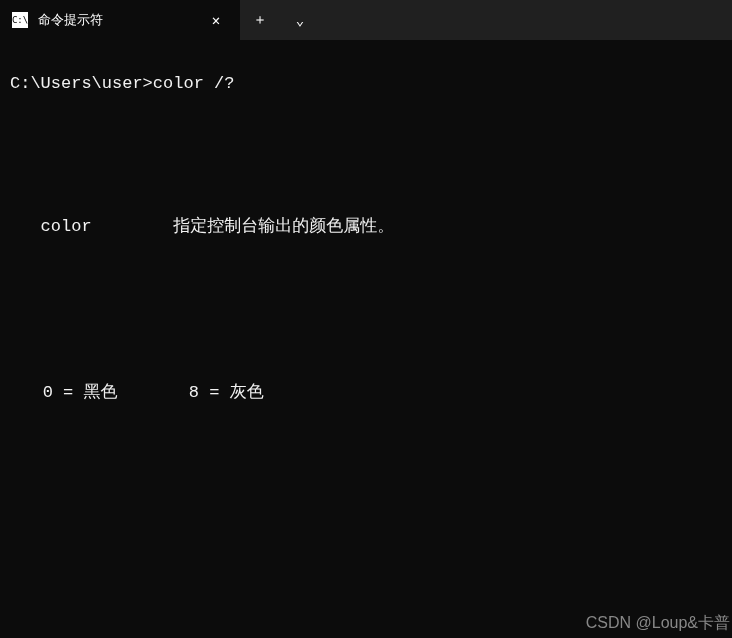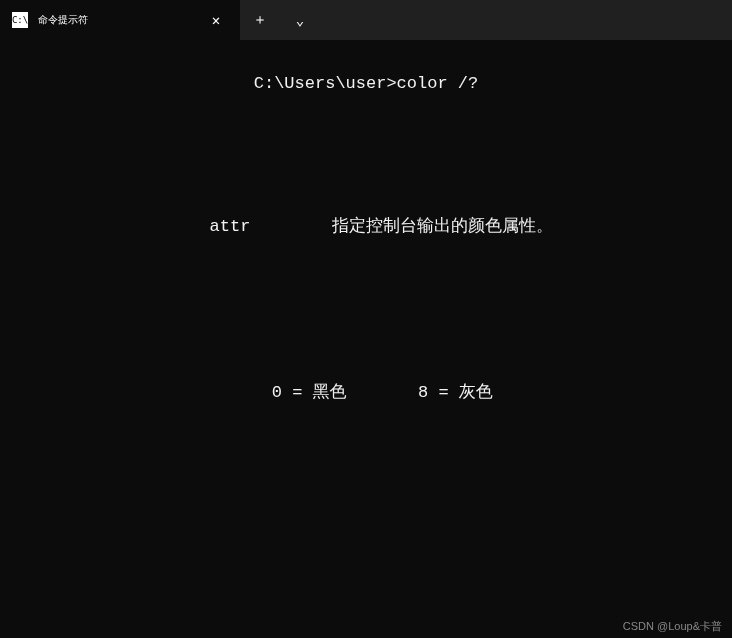"命令提示符" .tab-title { font-size: 10px -> 13px }
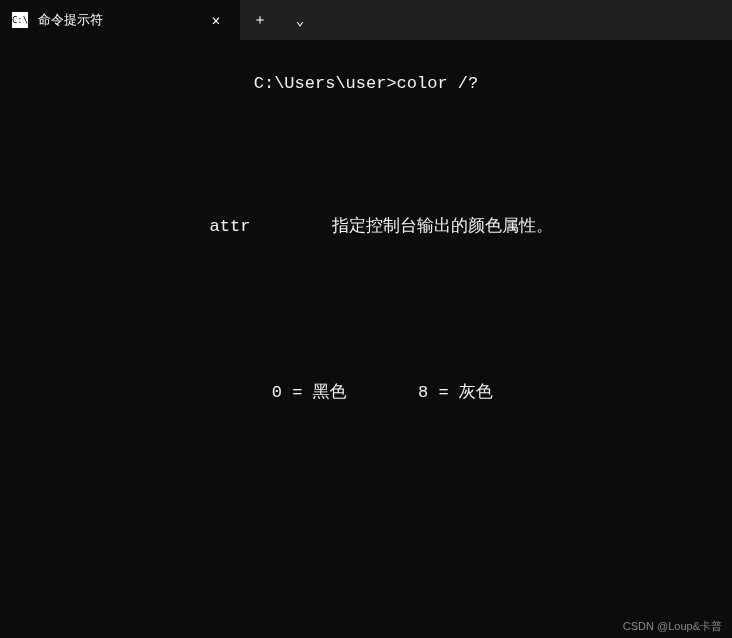"C:\Users\user>color /?" .terminal-line { text-align: center -> none }
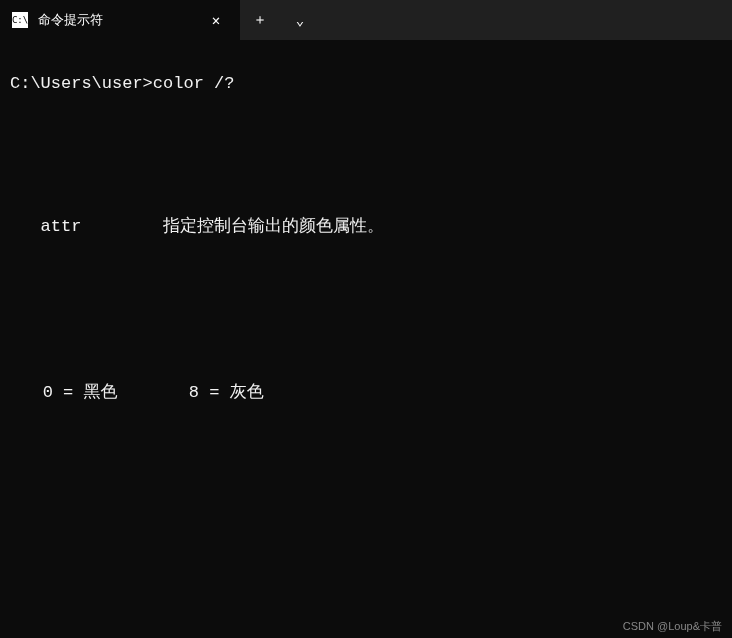"attr" span { text: attr -> color }
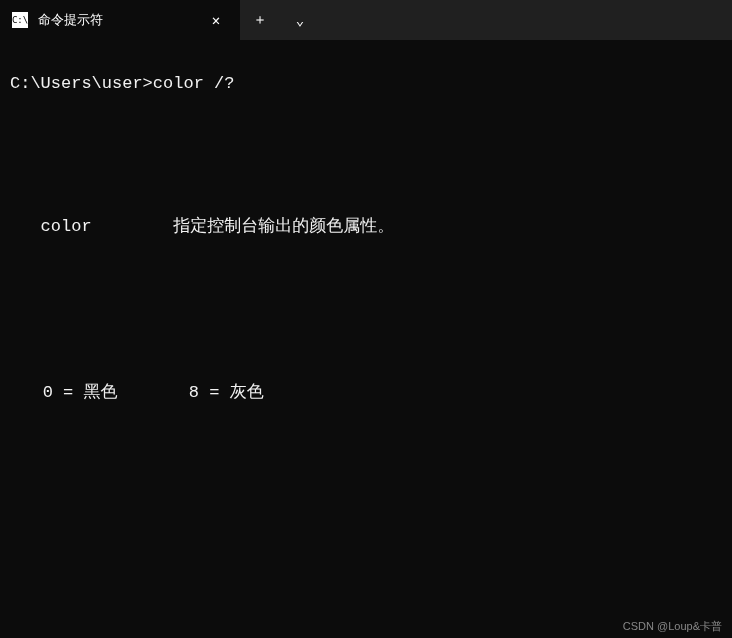"CSDN @Loup&卡普" .watermark { font-size: 11px -> 16px; right: 10px -> 2px }
